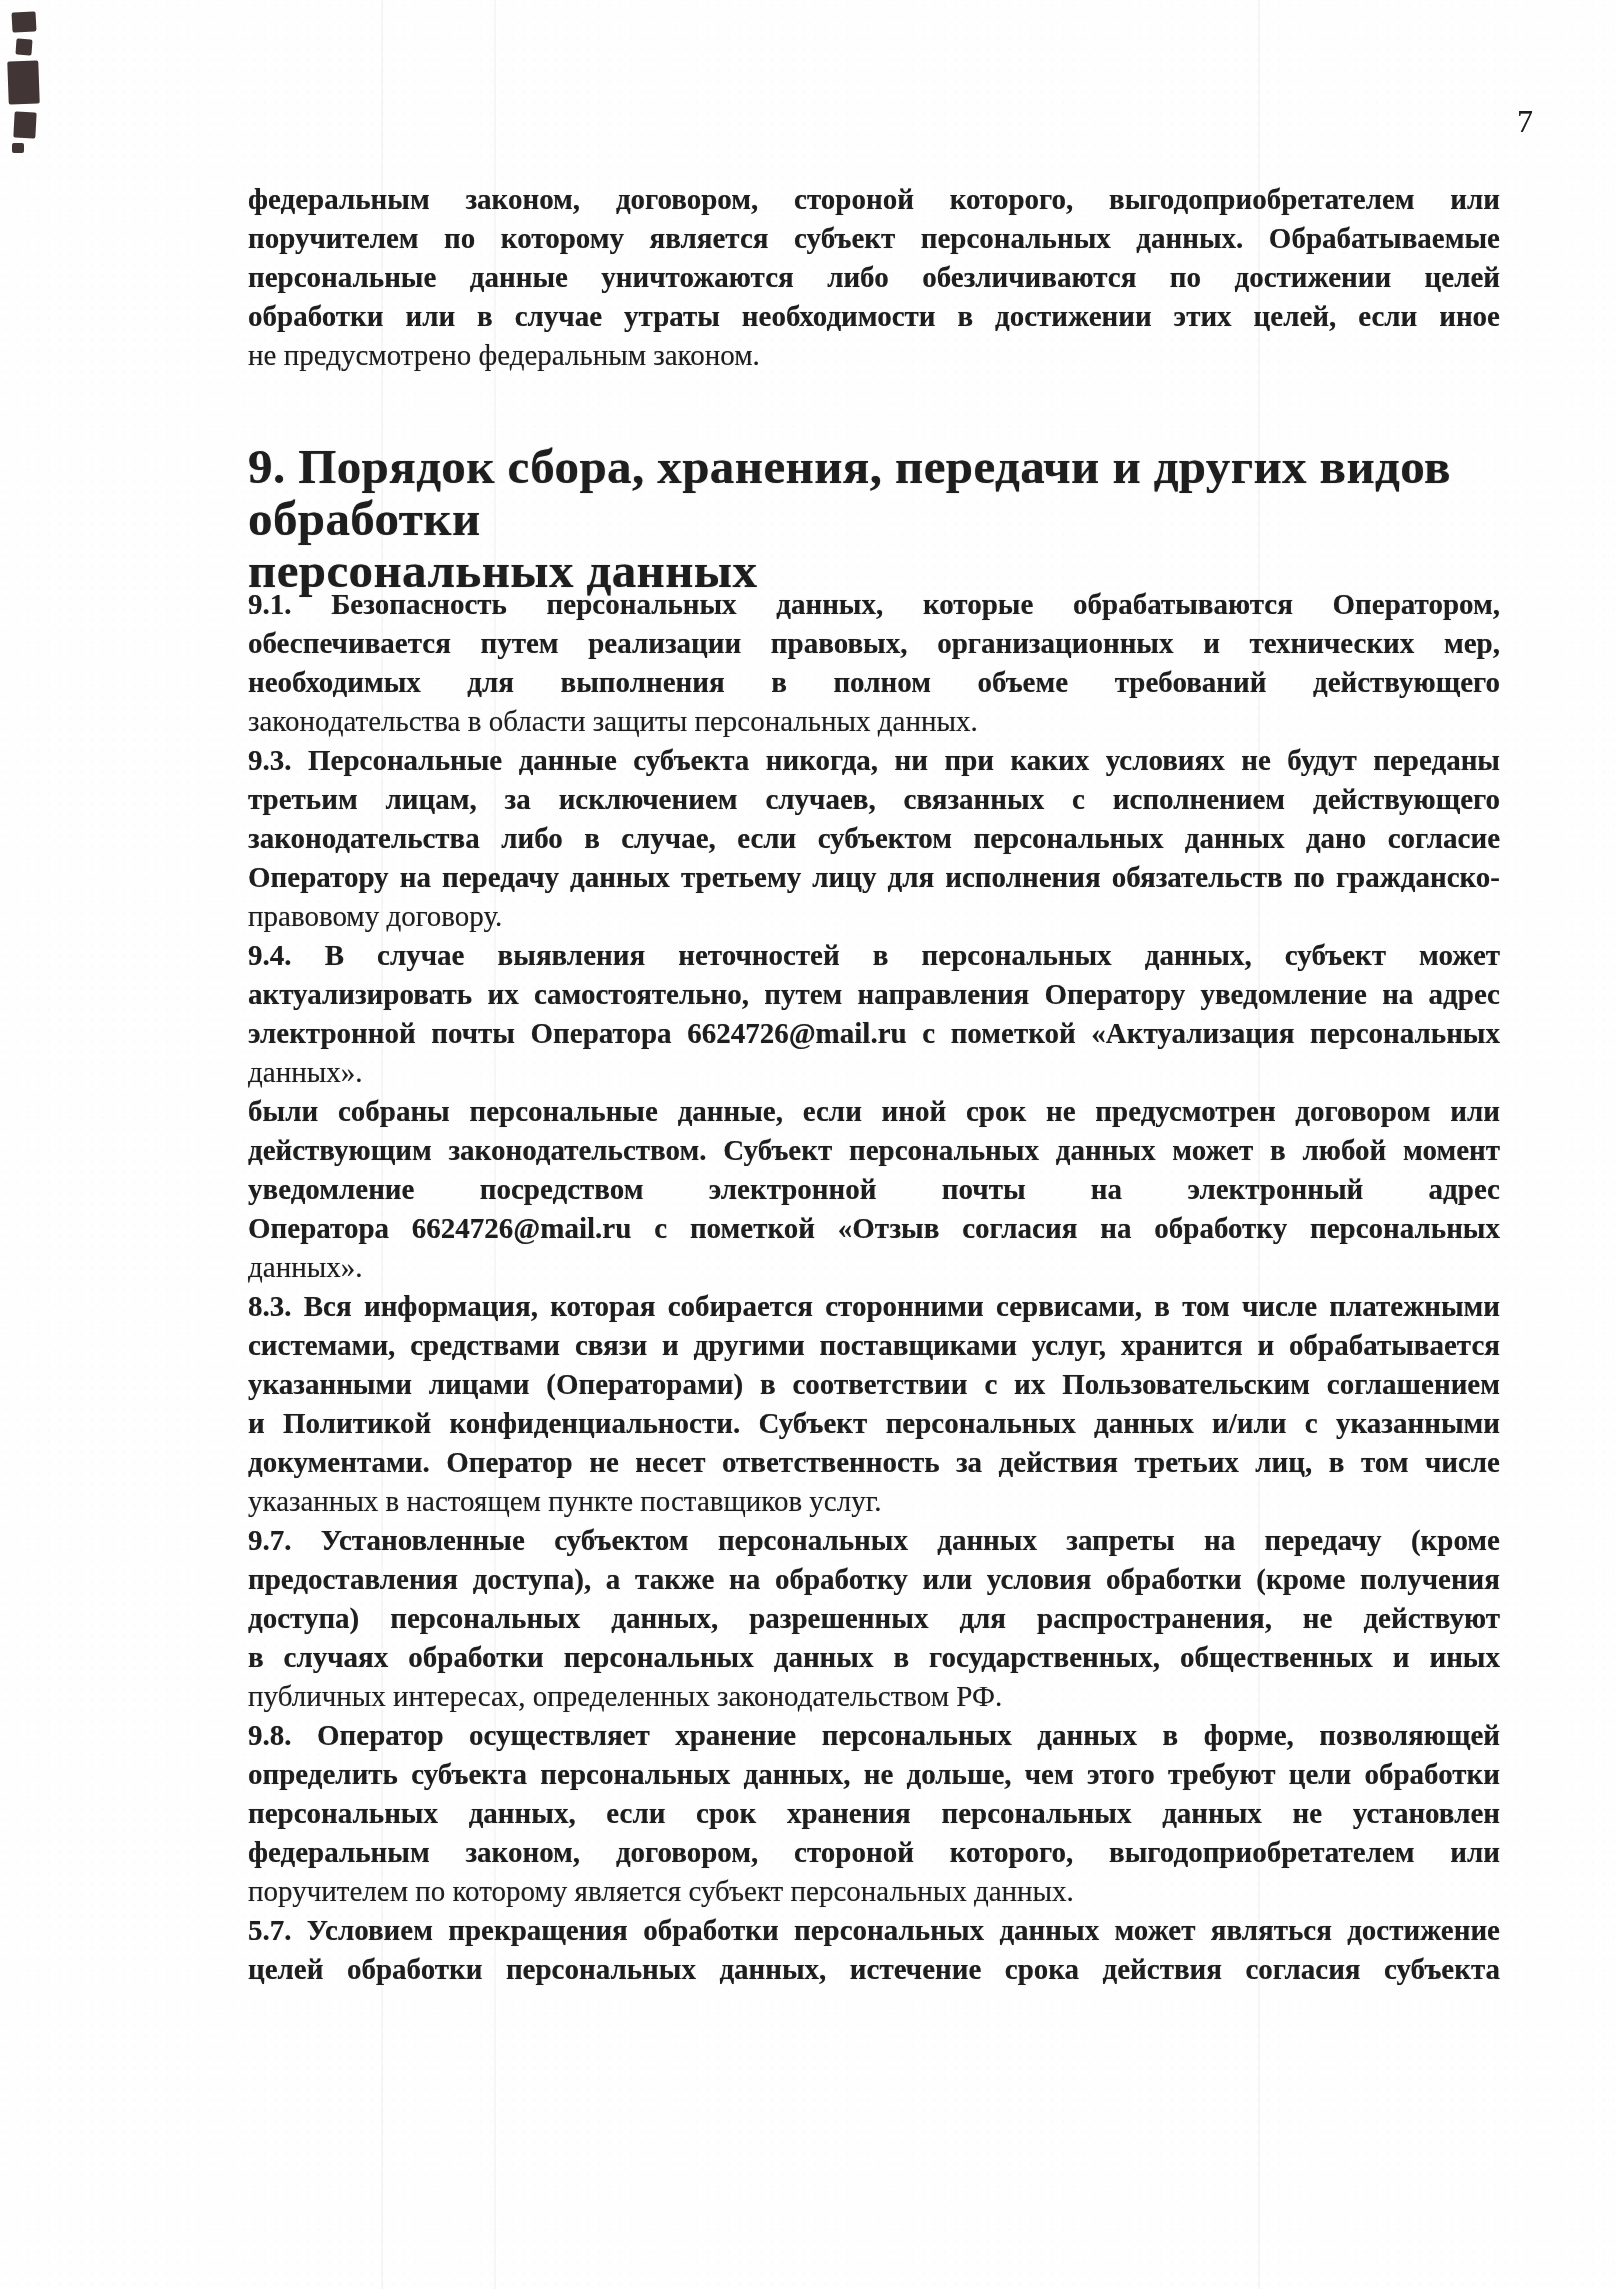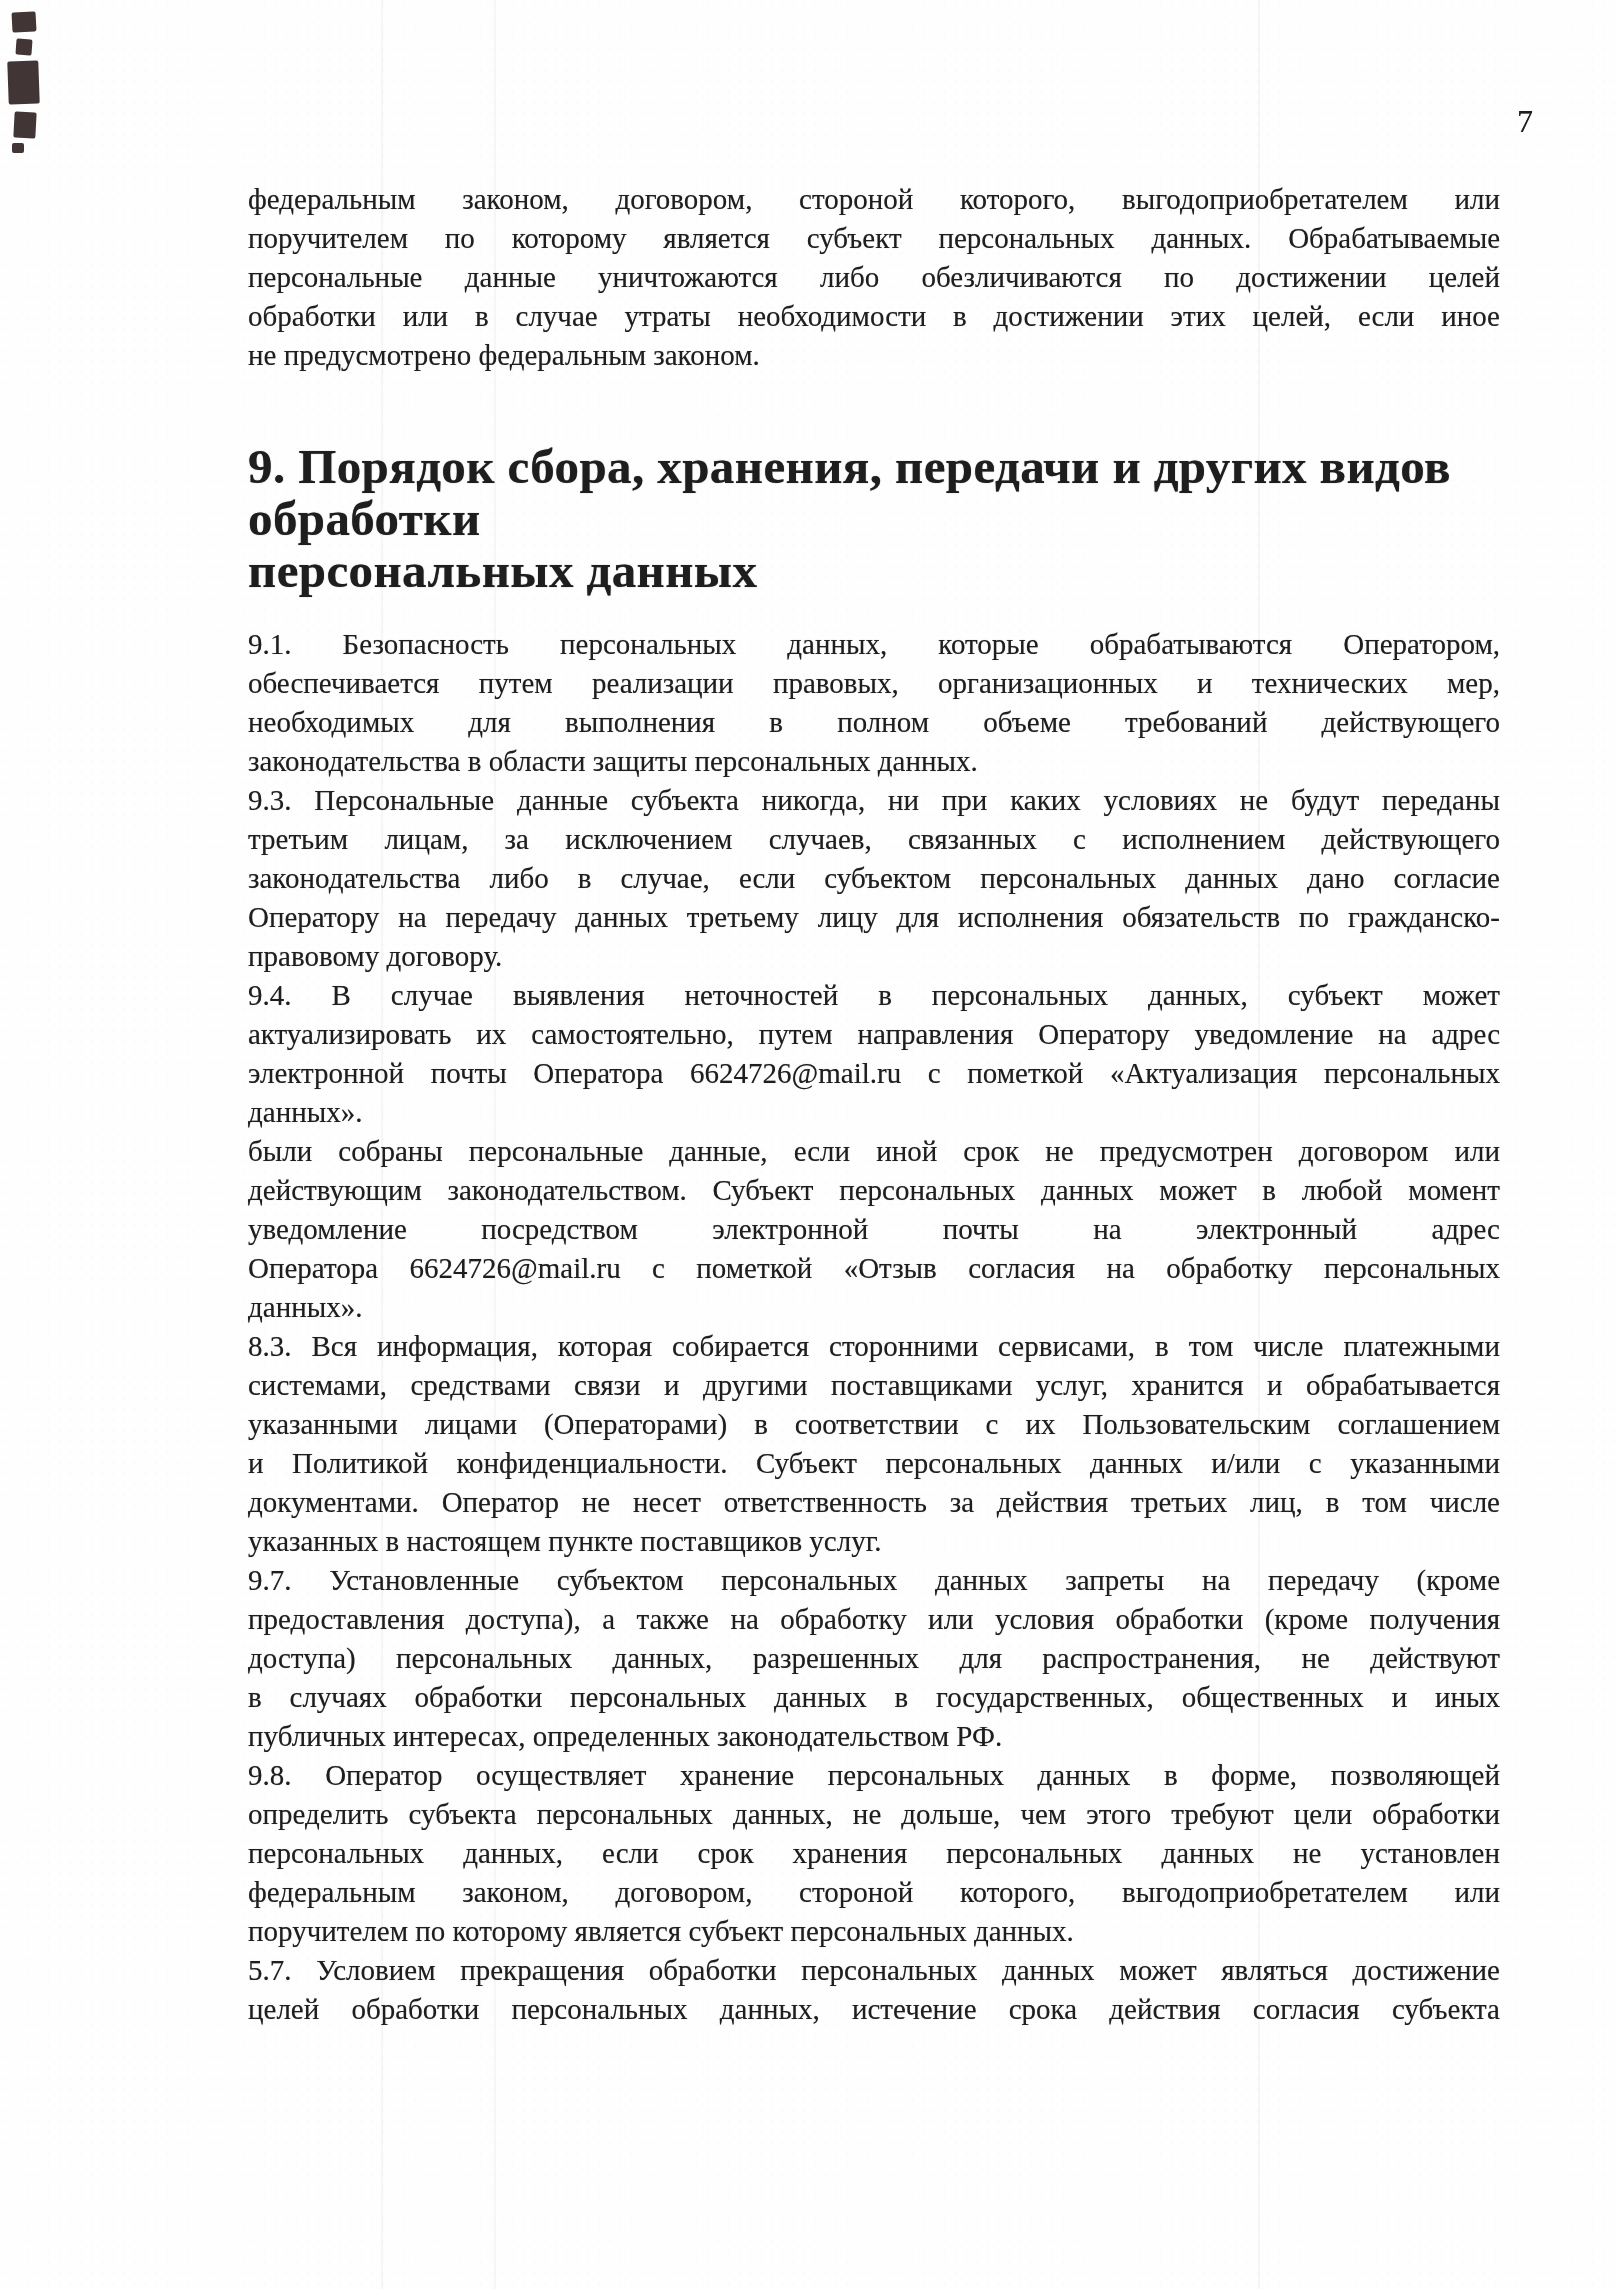"федеральным законом, договором, стороной" .line.j { font-weight: none -> bold }
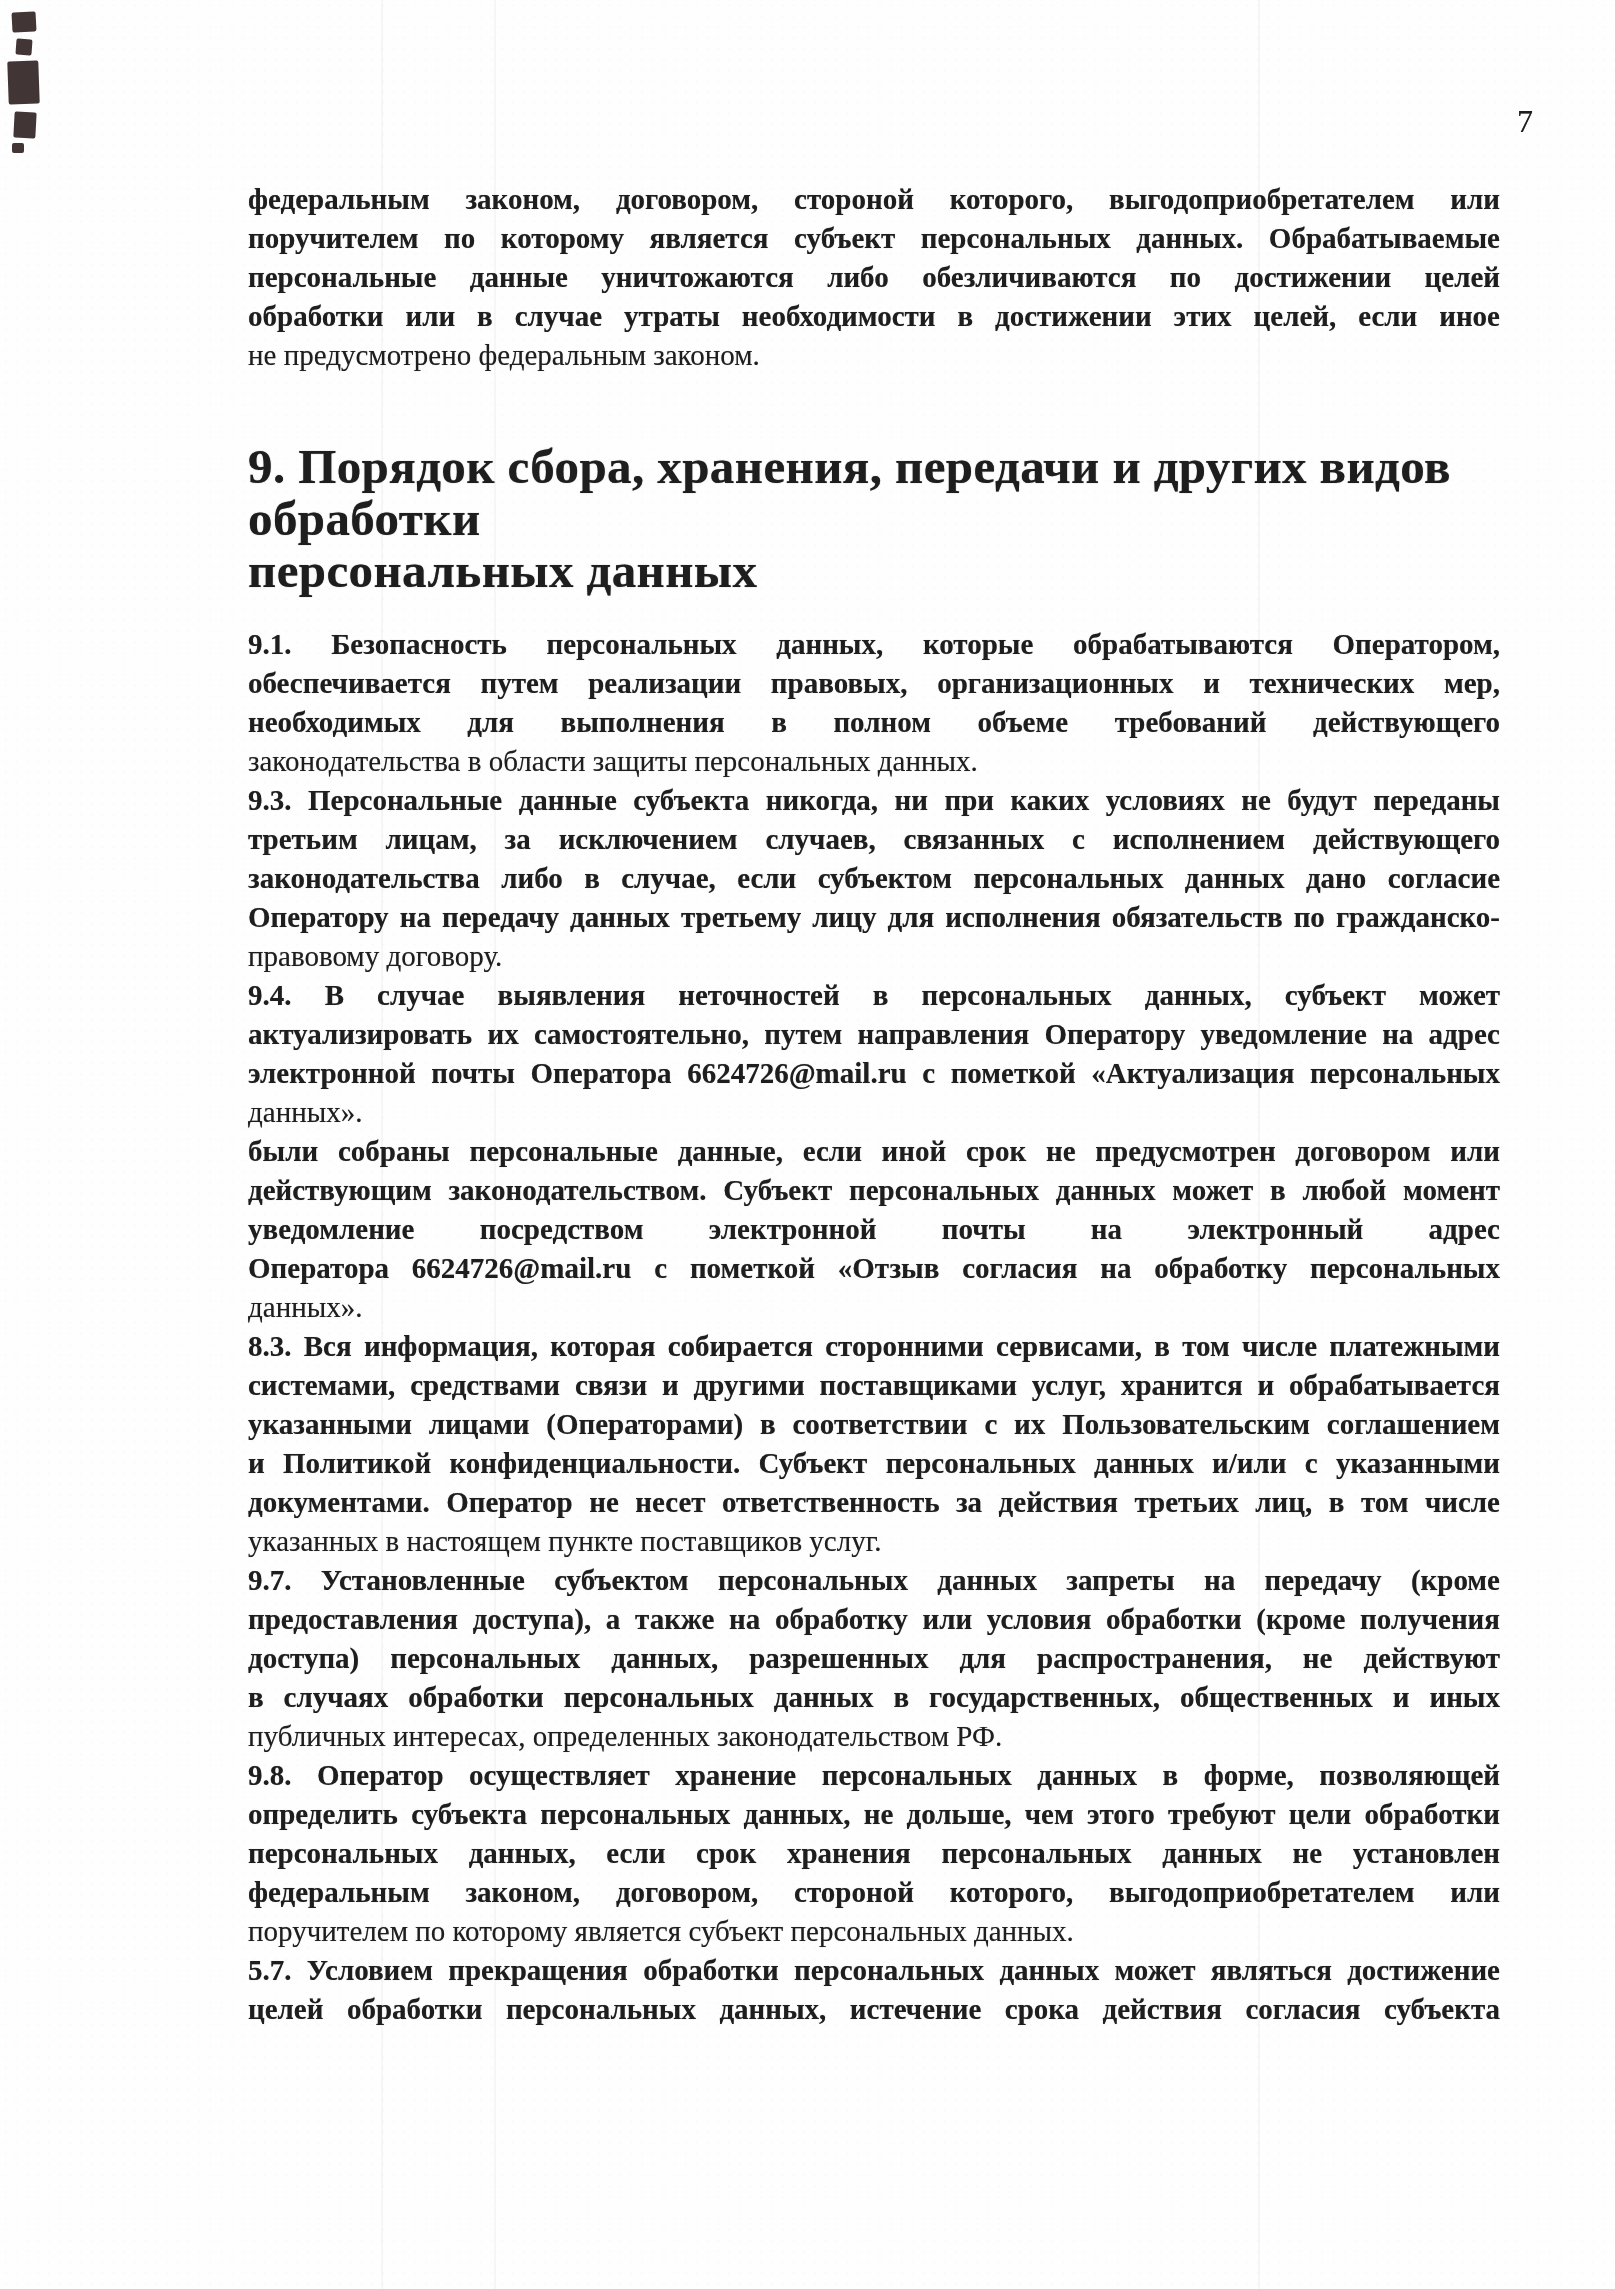"9.1. Безопасность персональных данных," .body-text { margin-top: 40px -> none }
